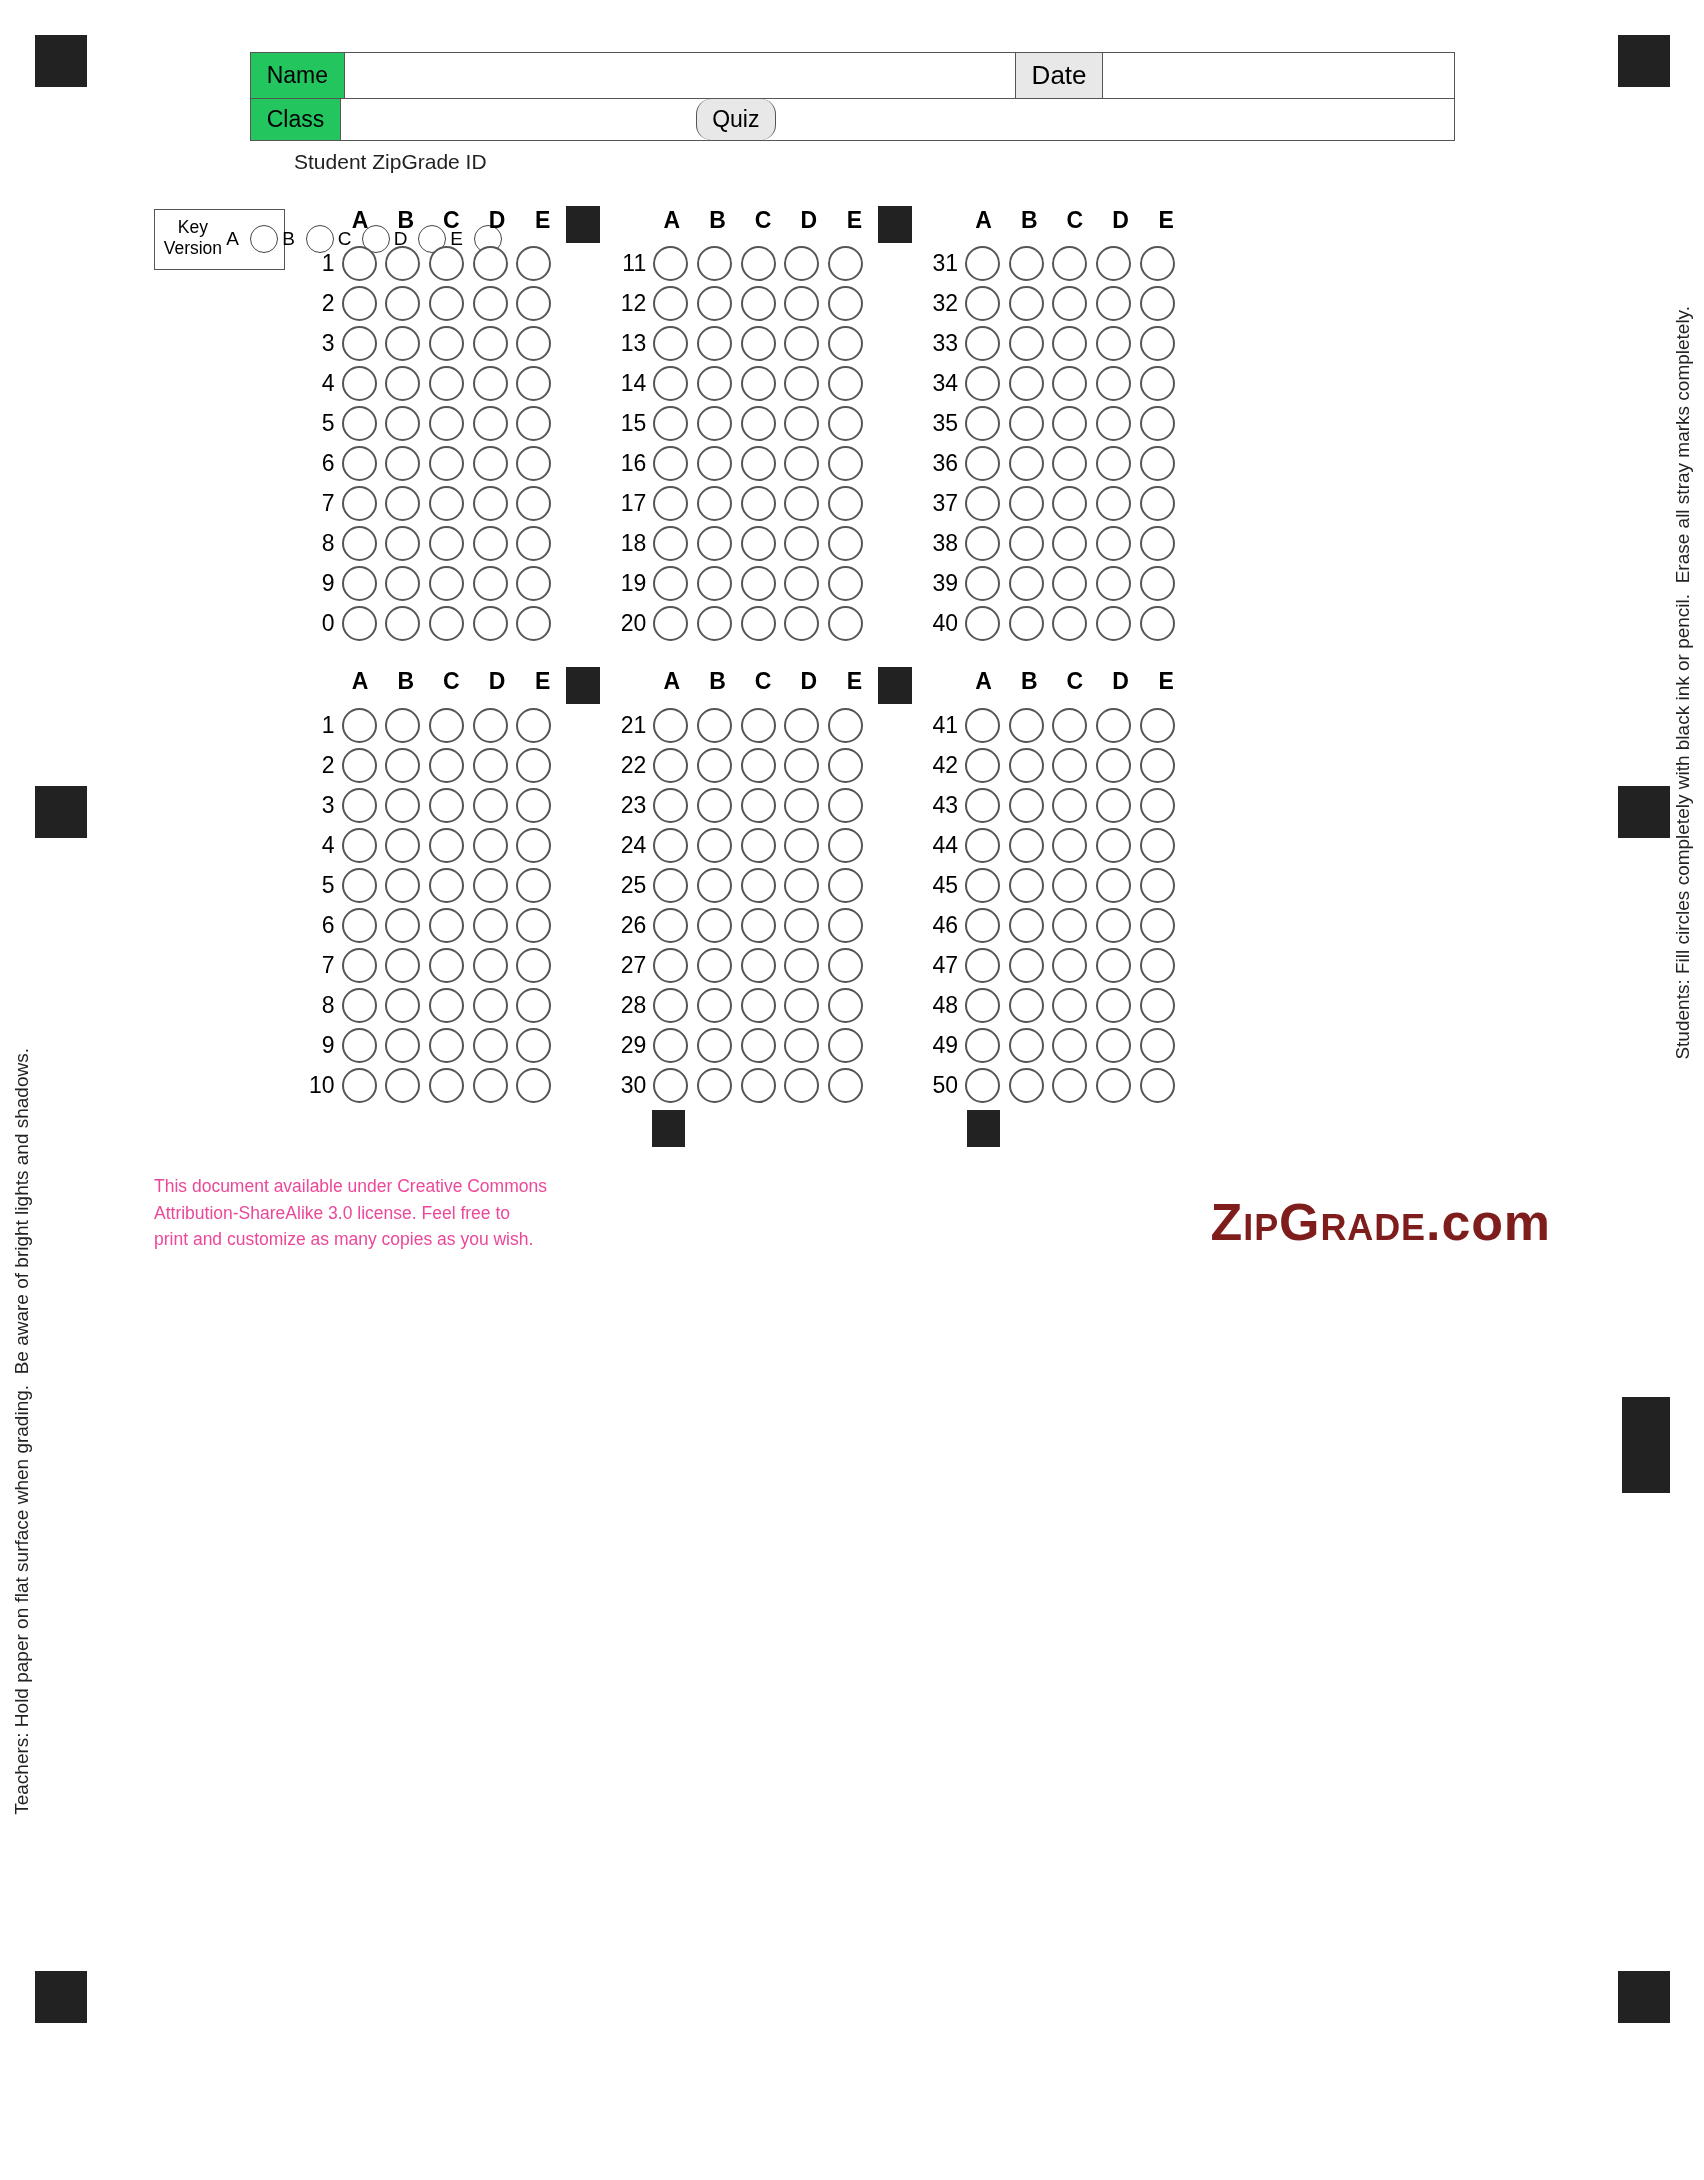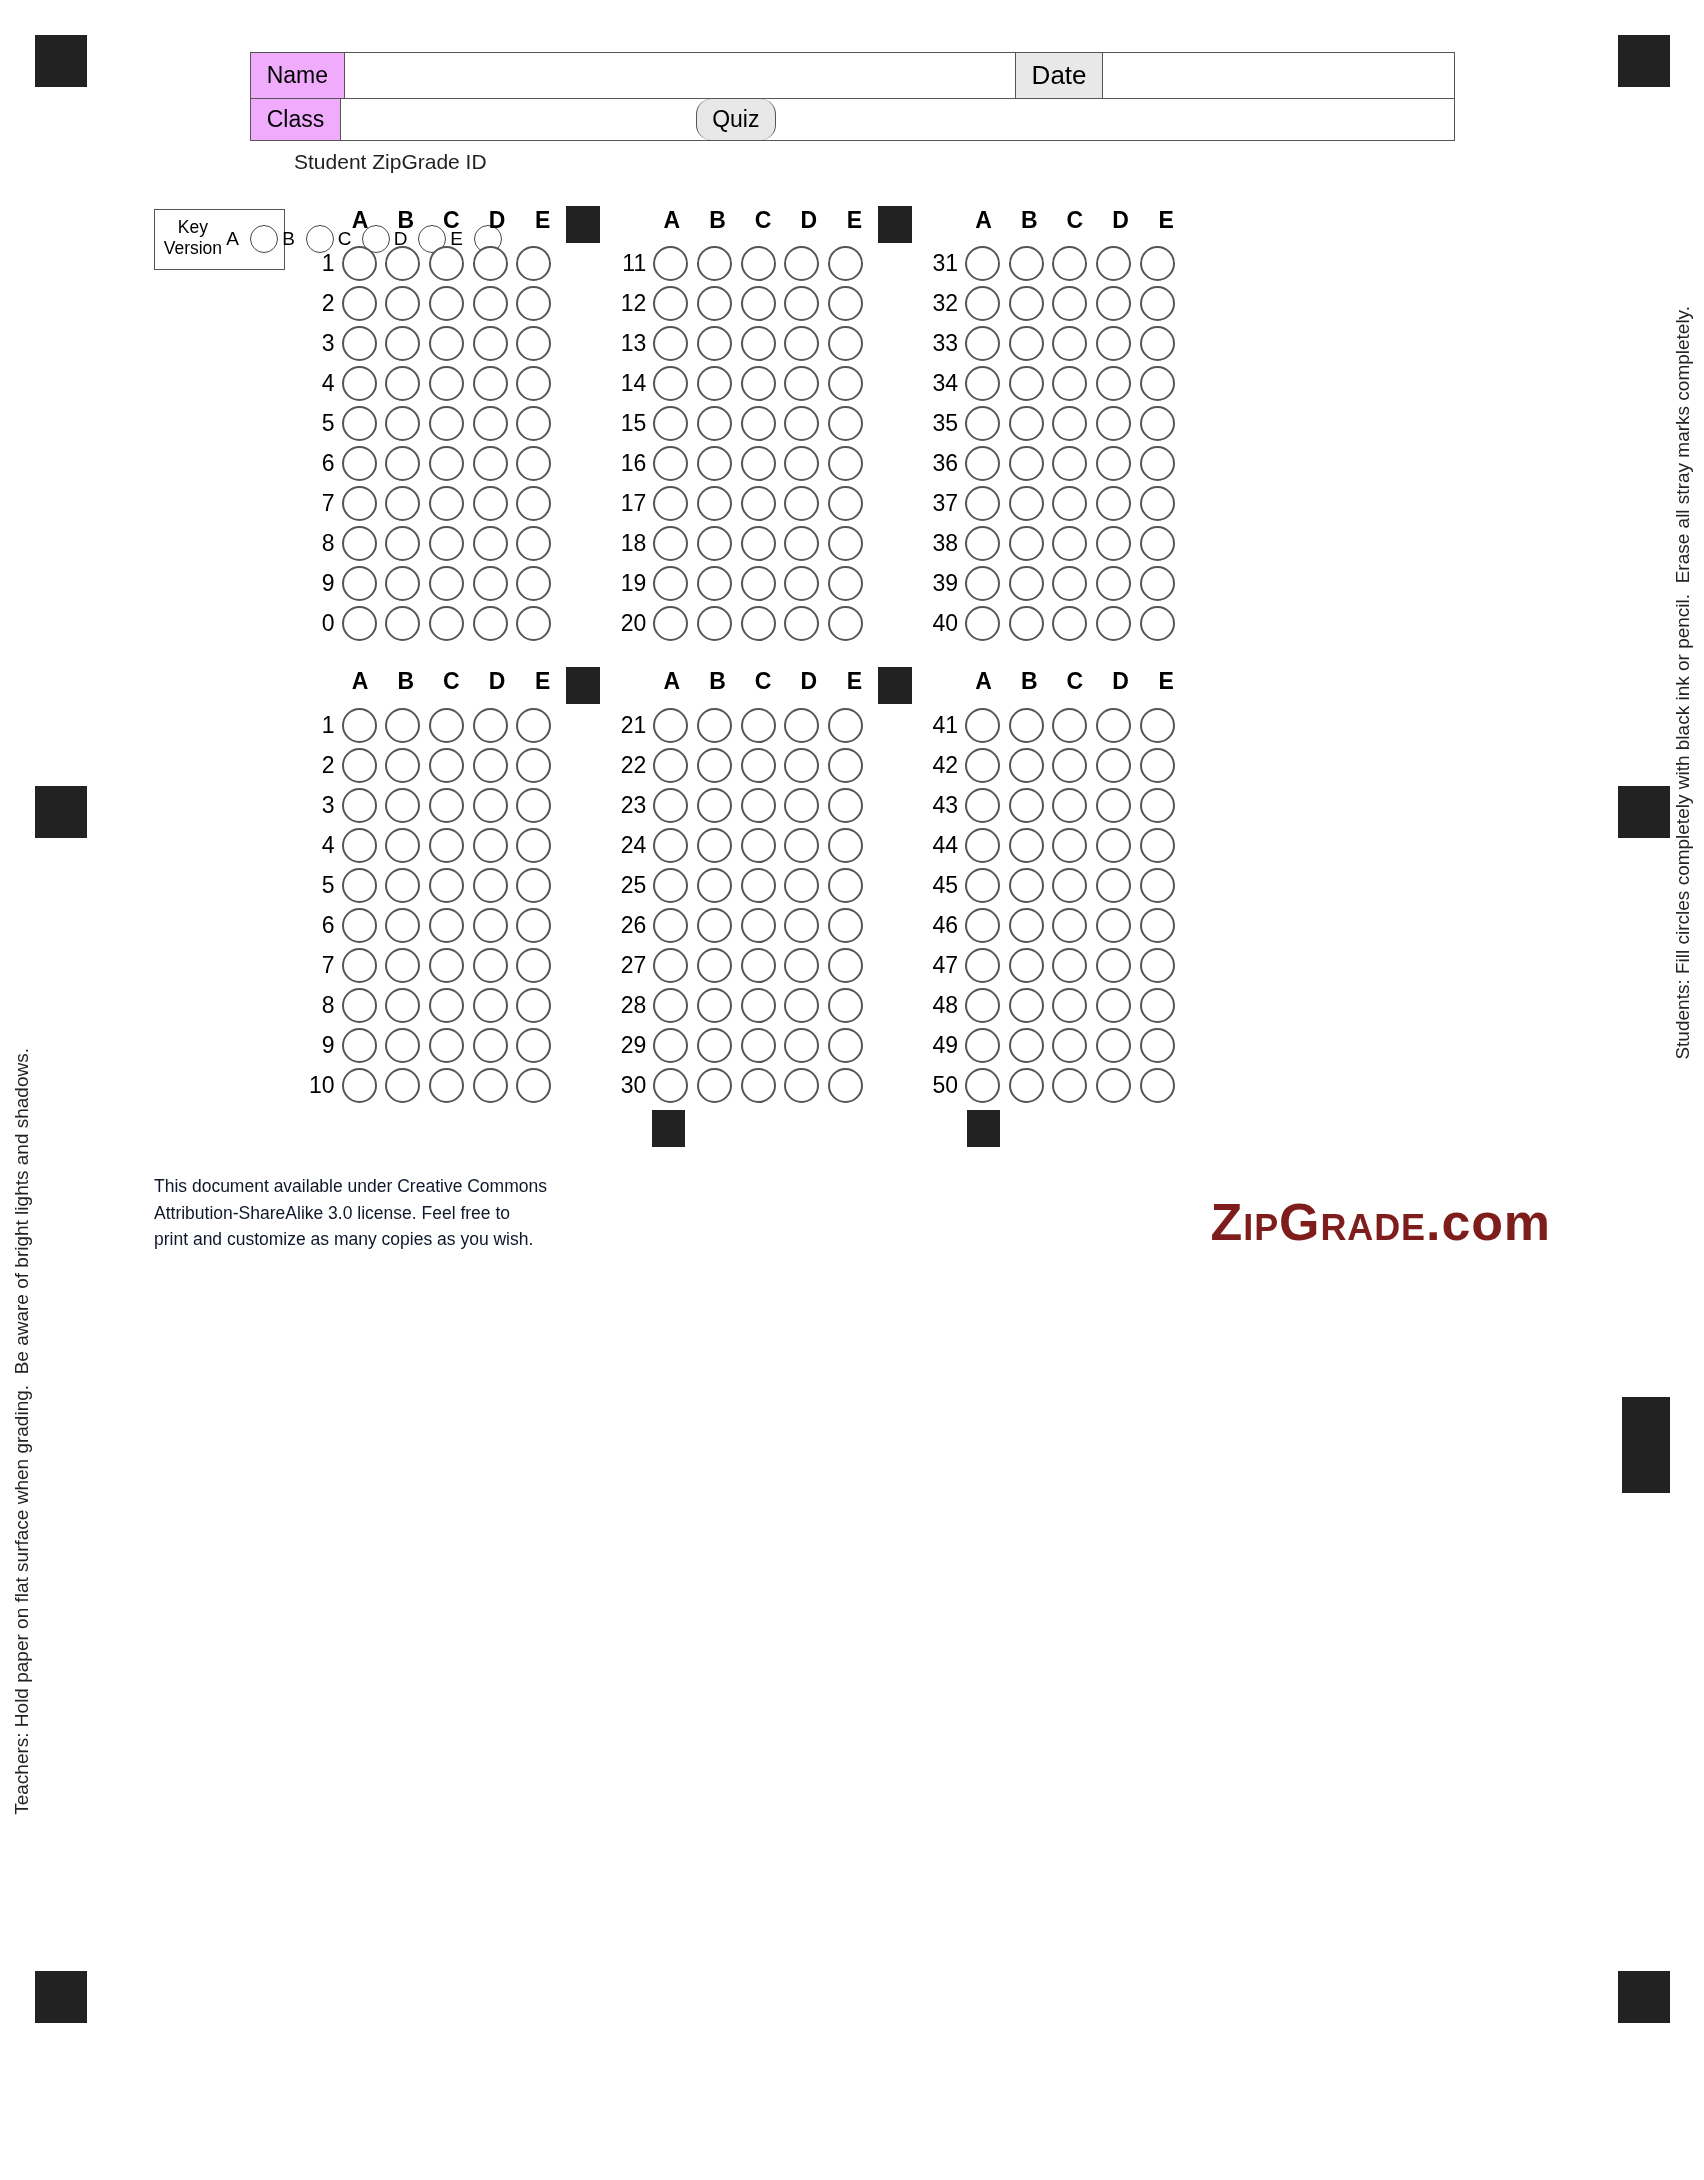"Name" .header-label { background: #f0abfc -> #22c55e }
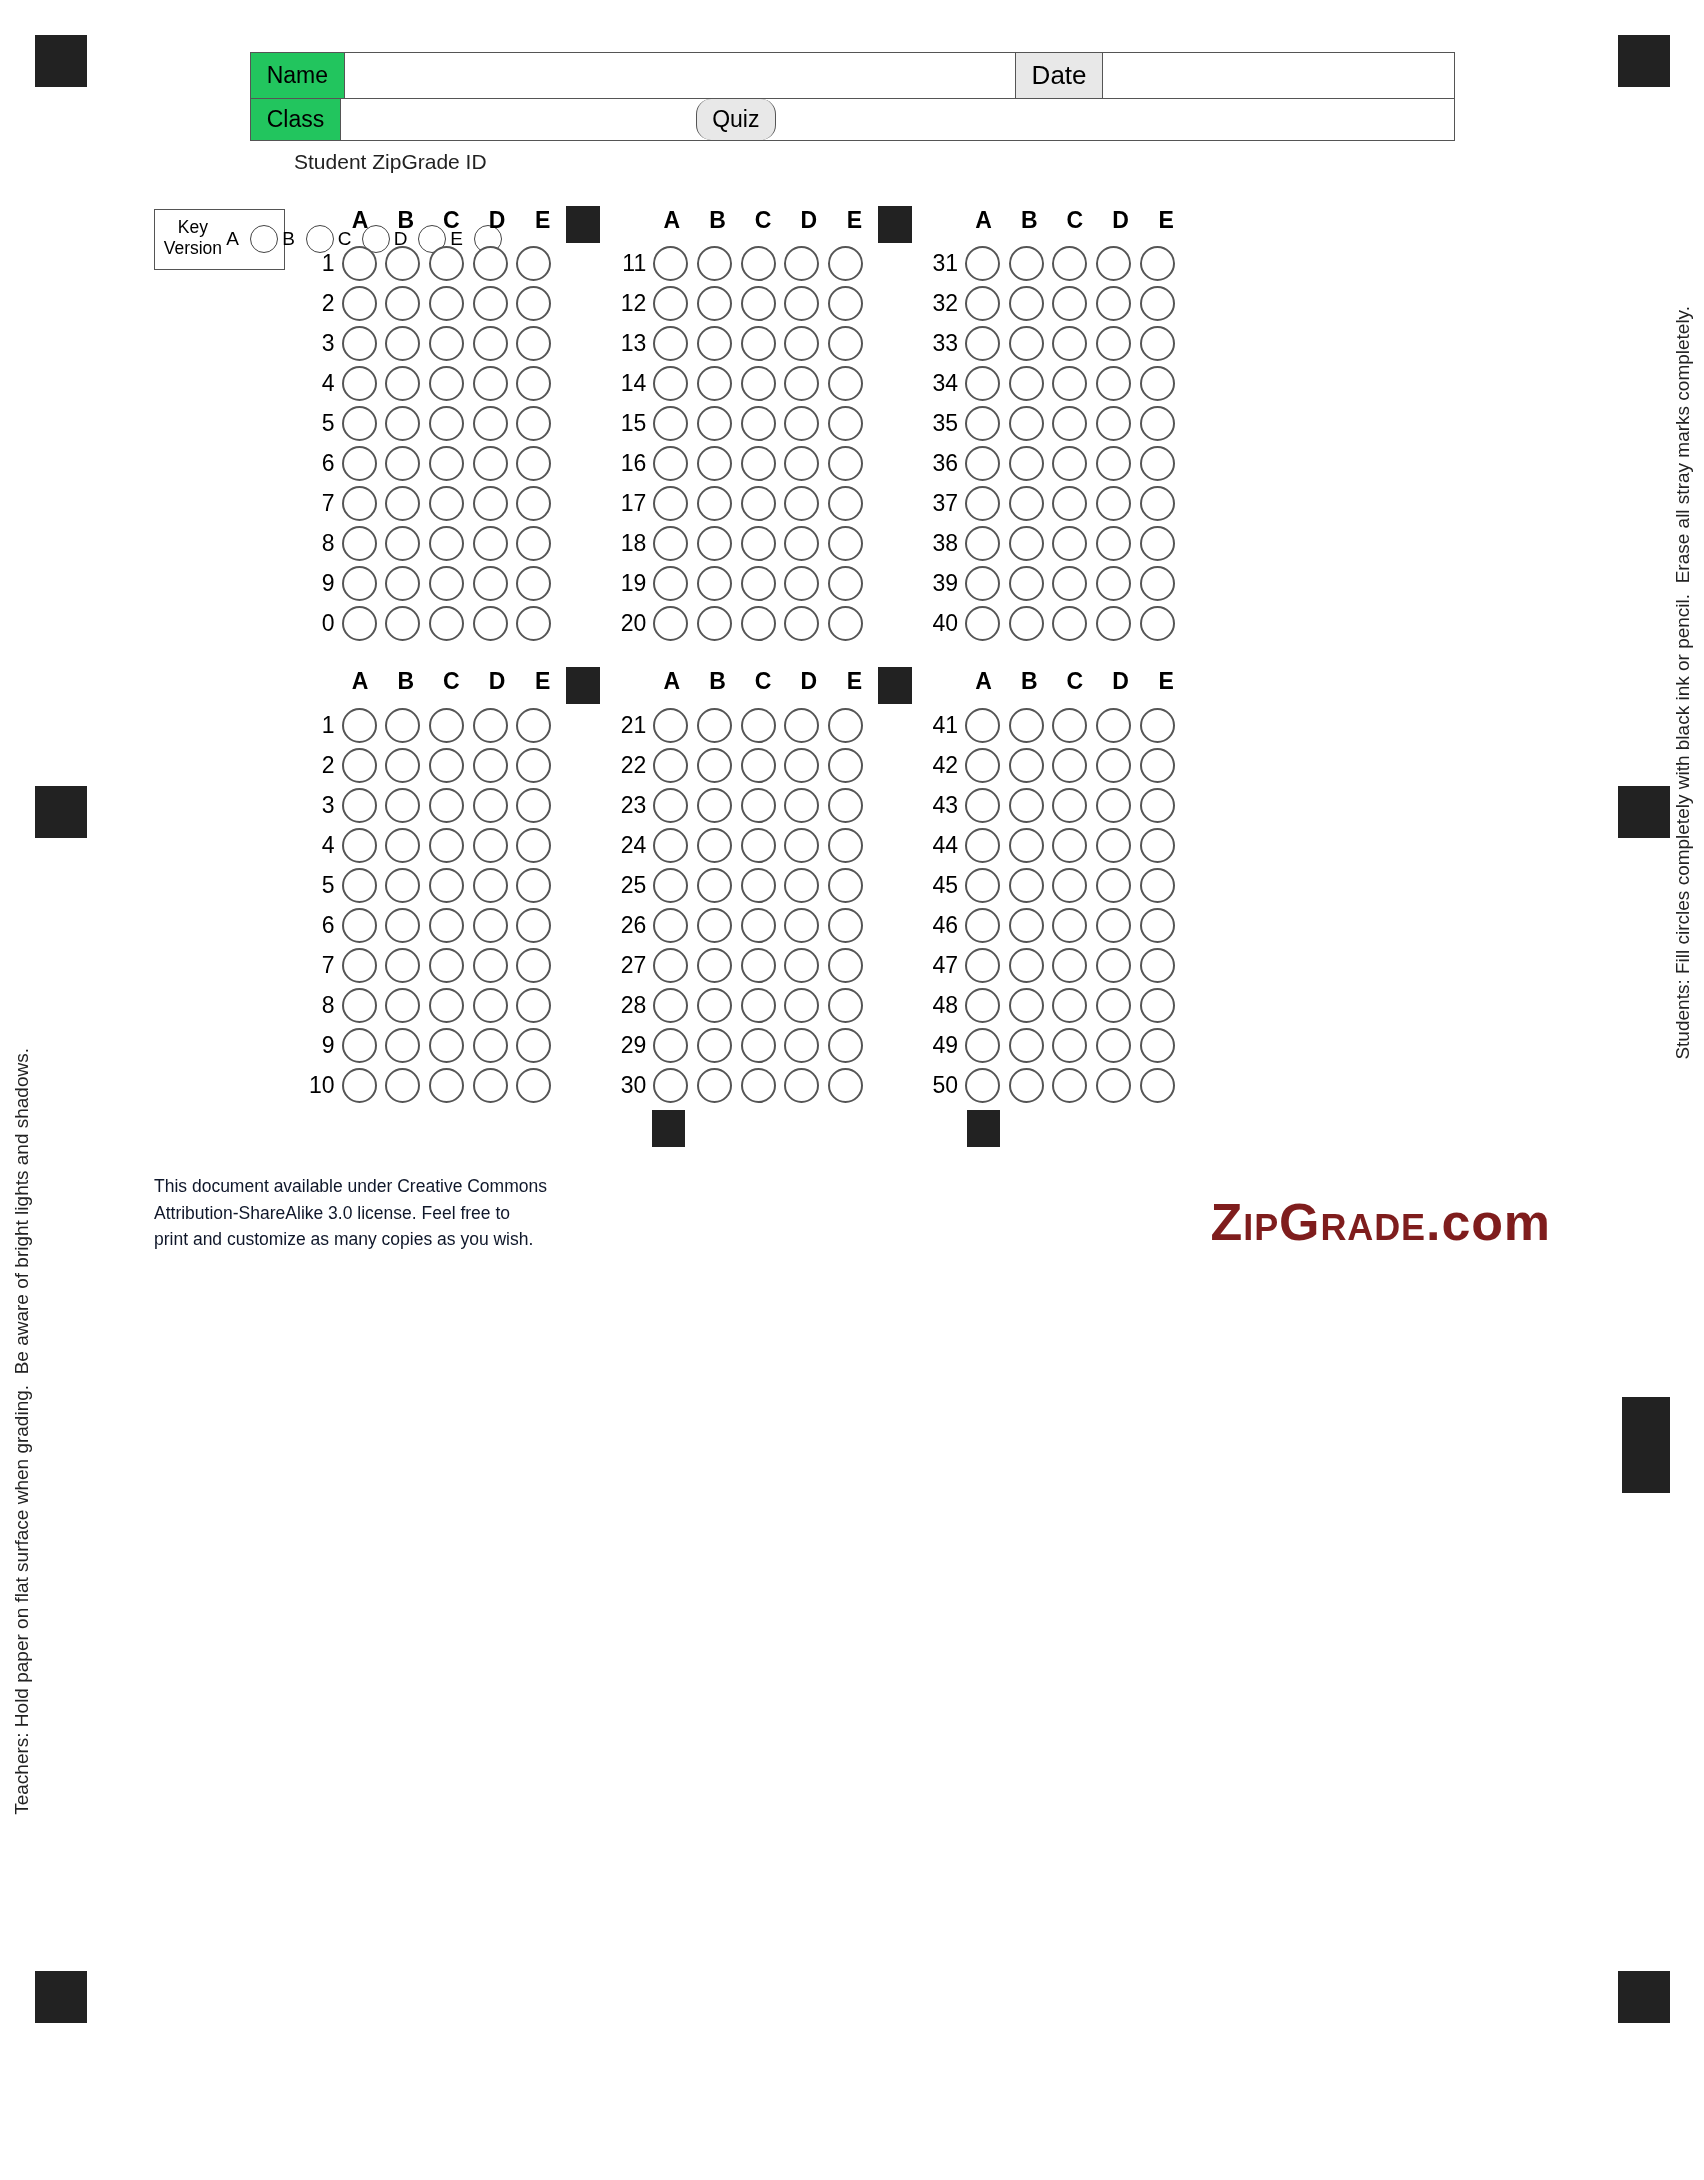"This document available under Creative" .footer-text { color: #0f172a -> #ec4899 }
